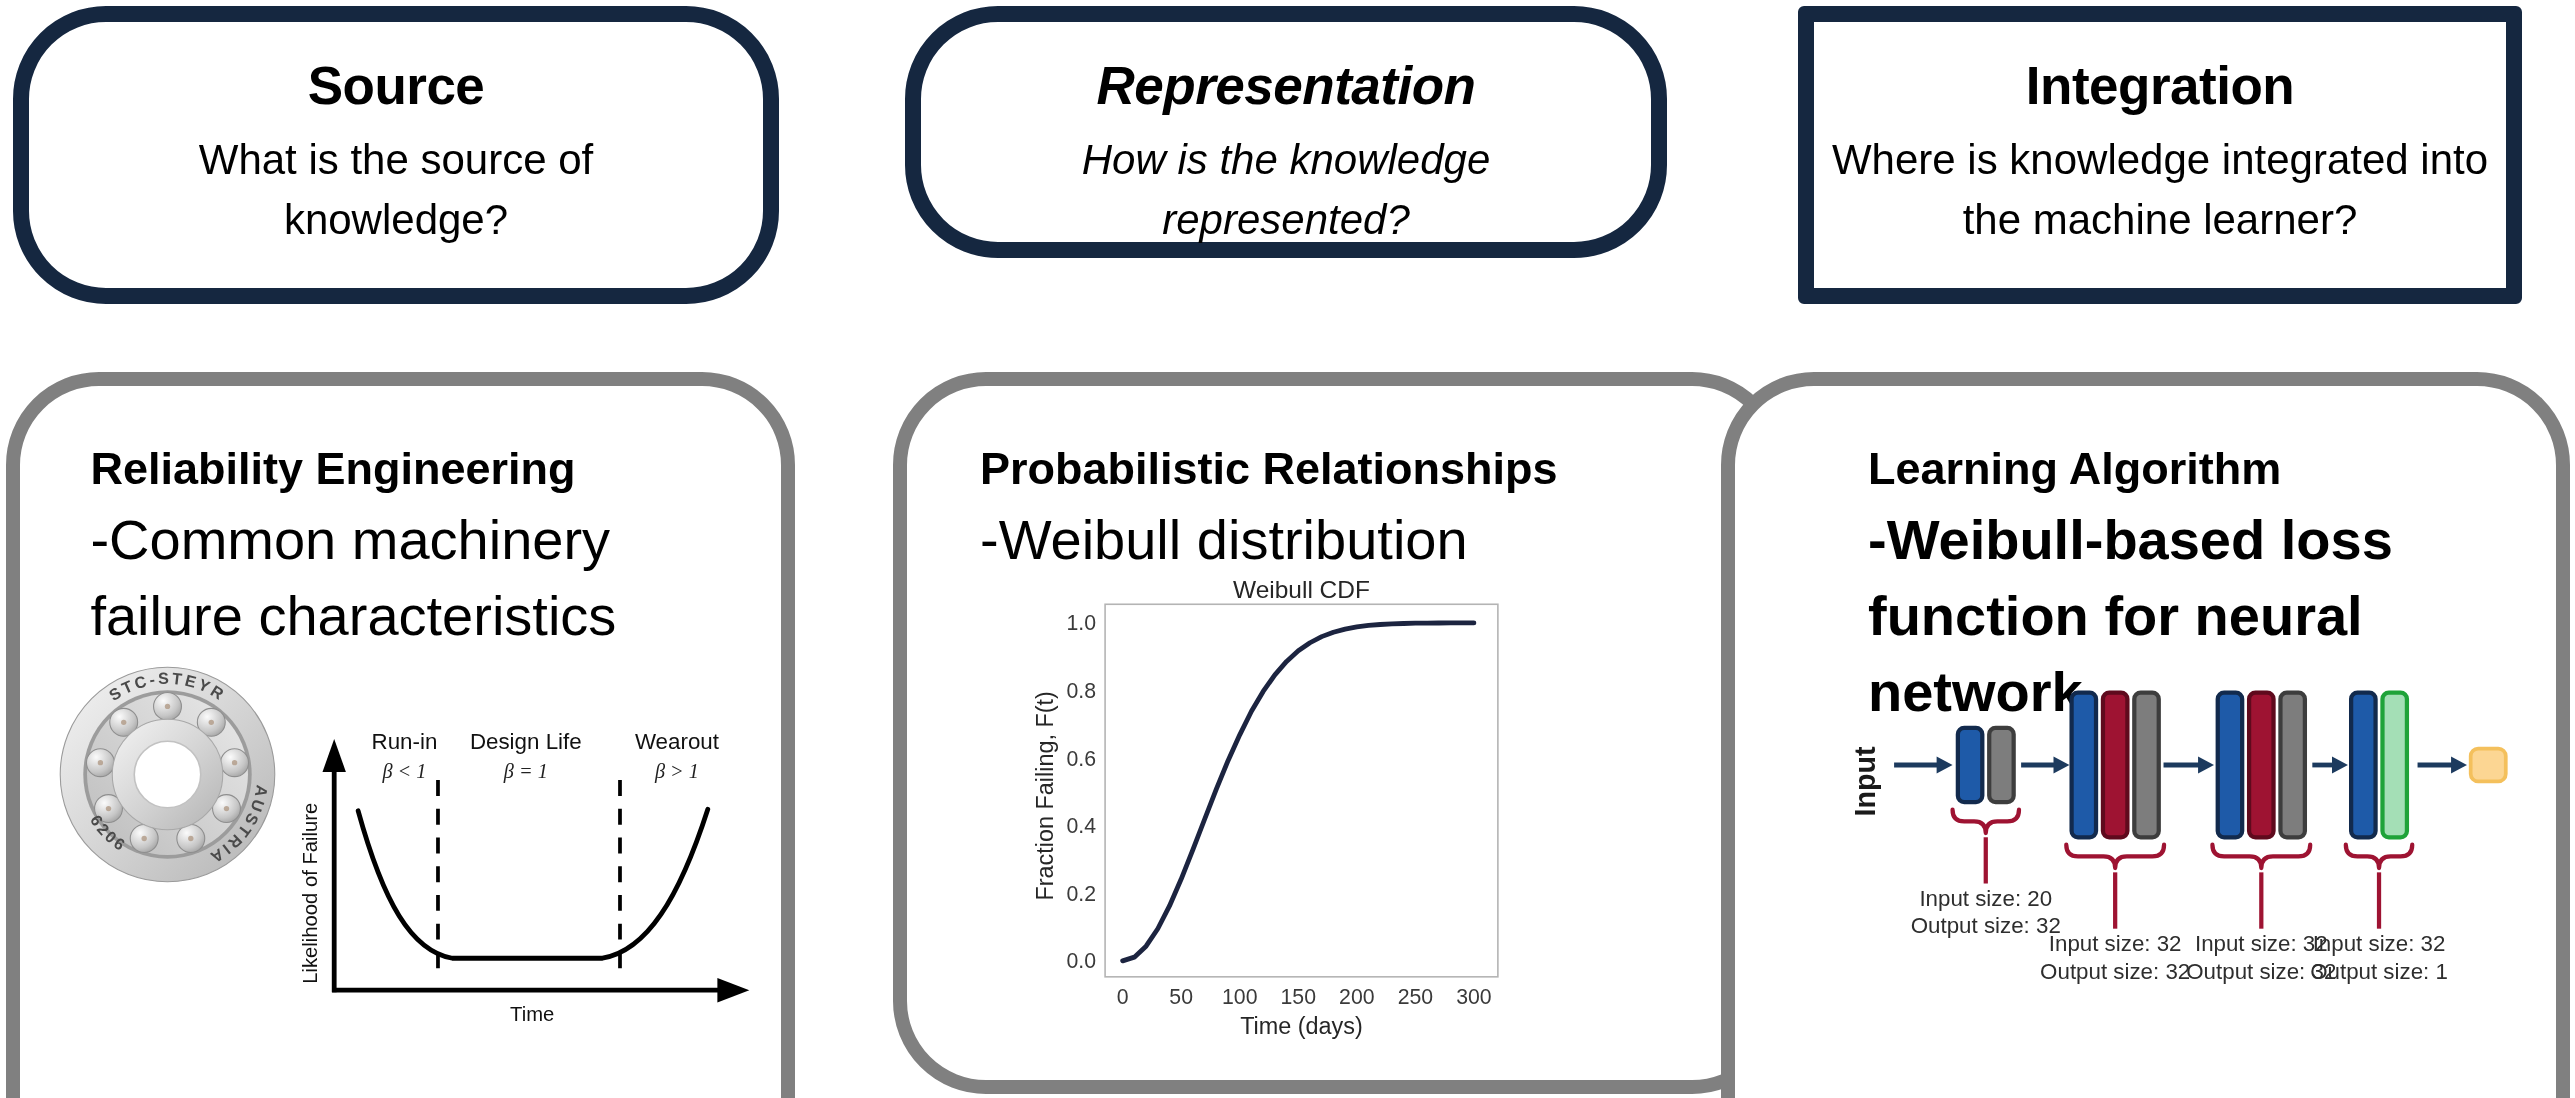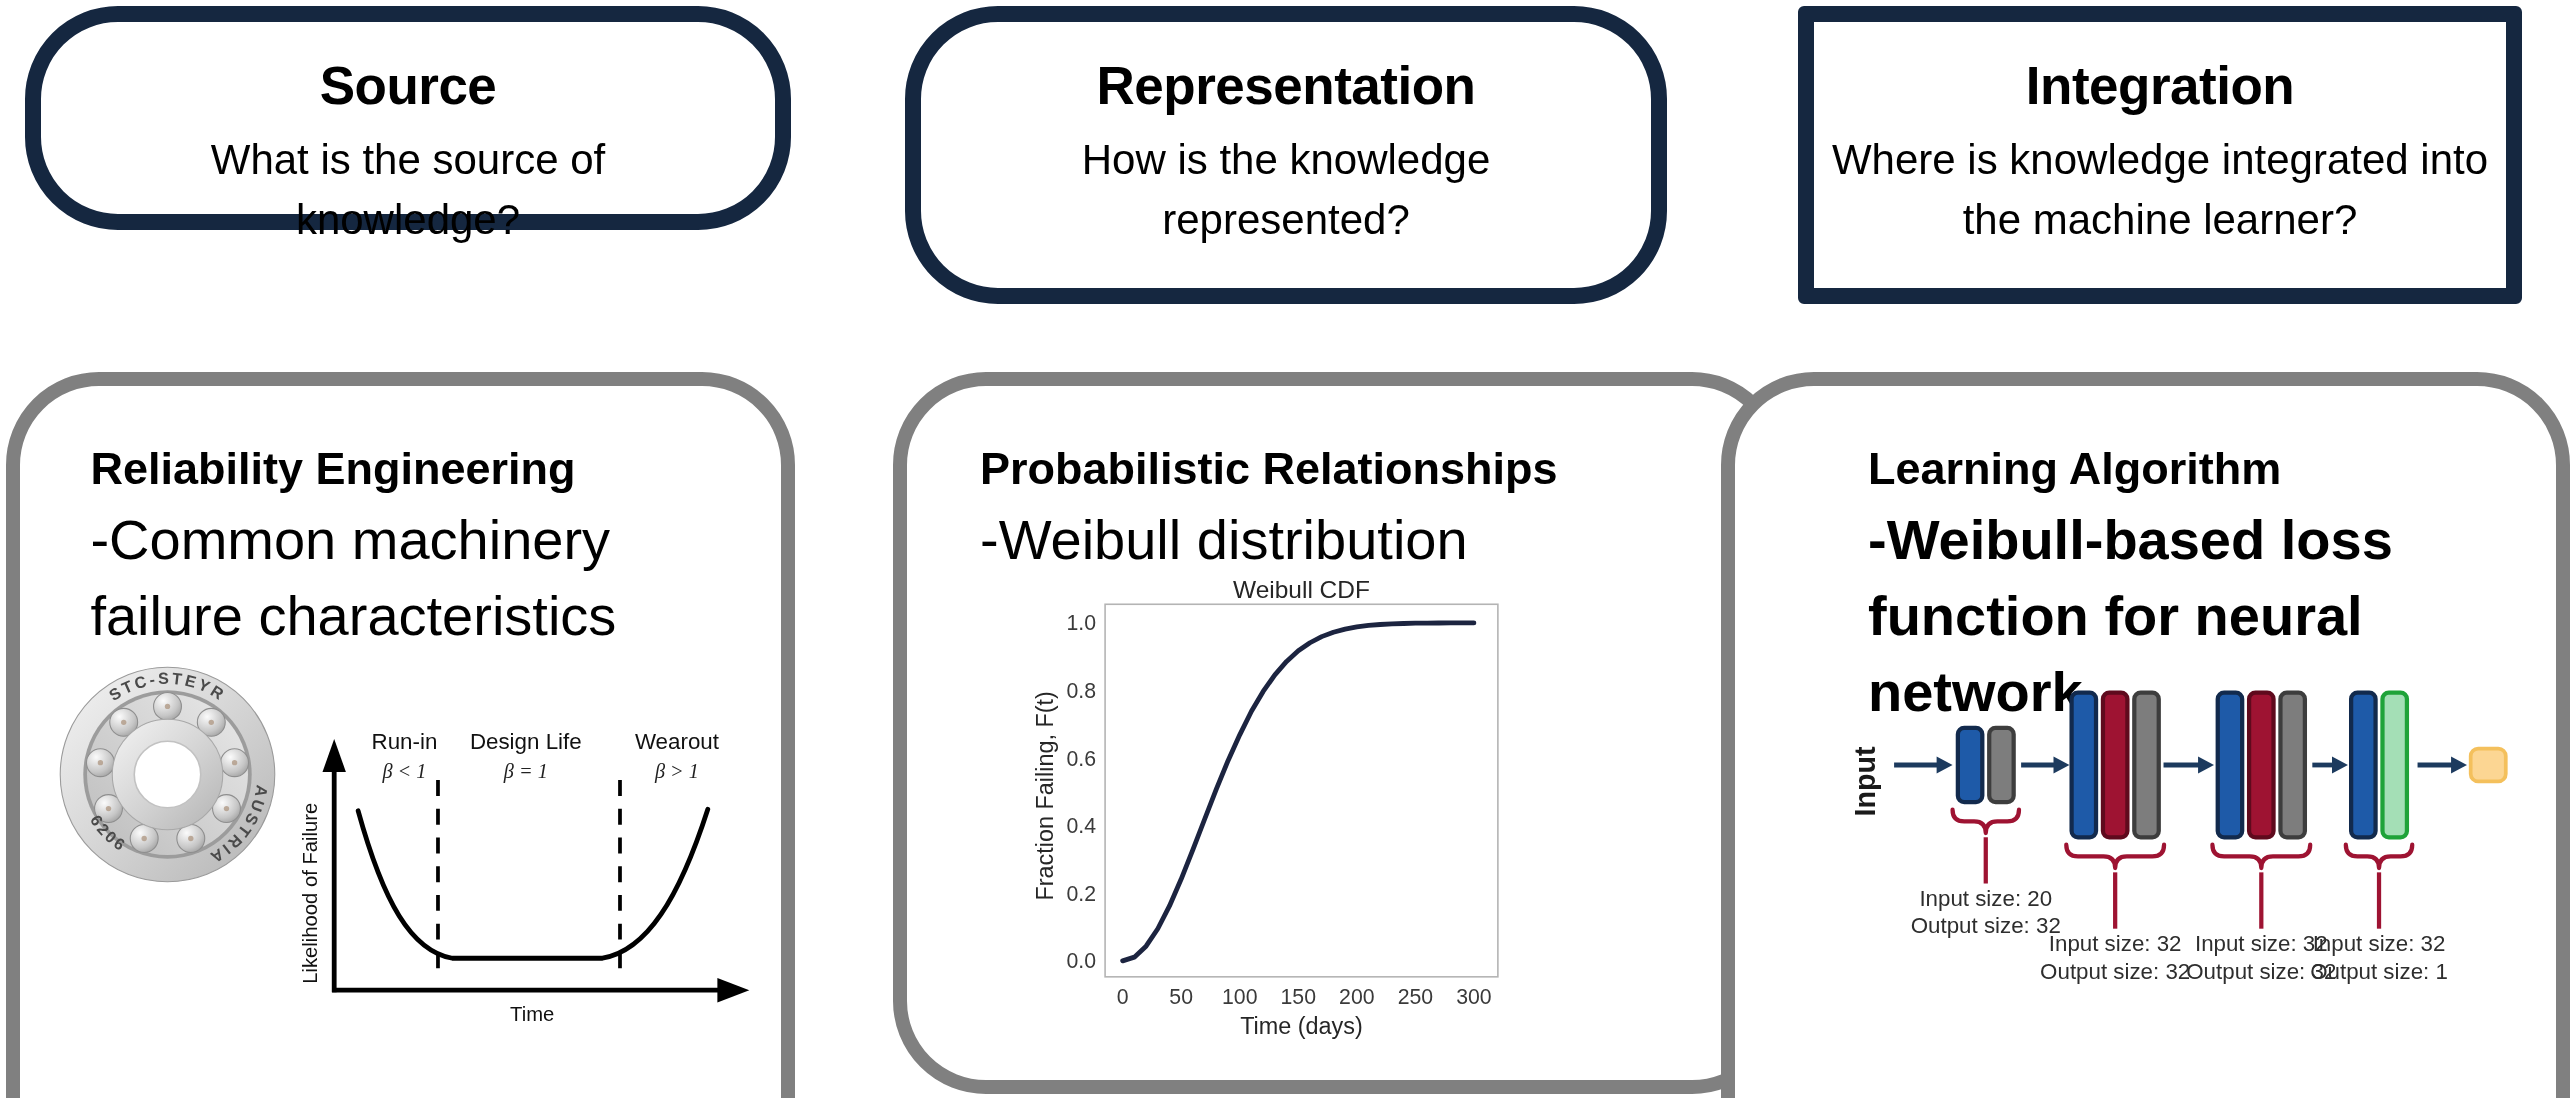"Source" div.header-box { height: 224px -> 298px; left: 25px -> 13px }
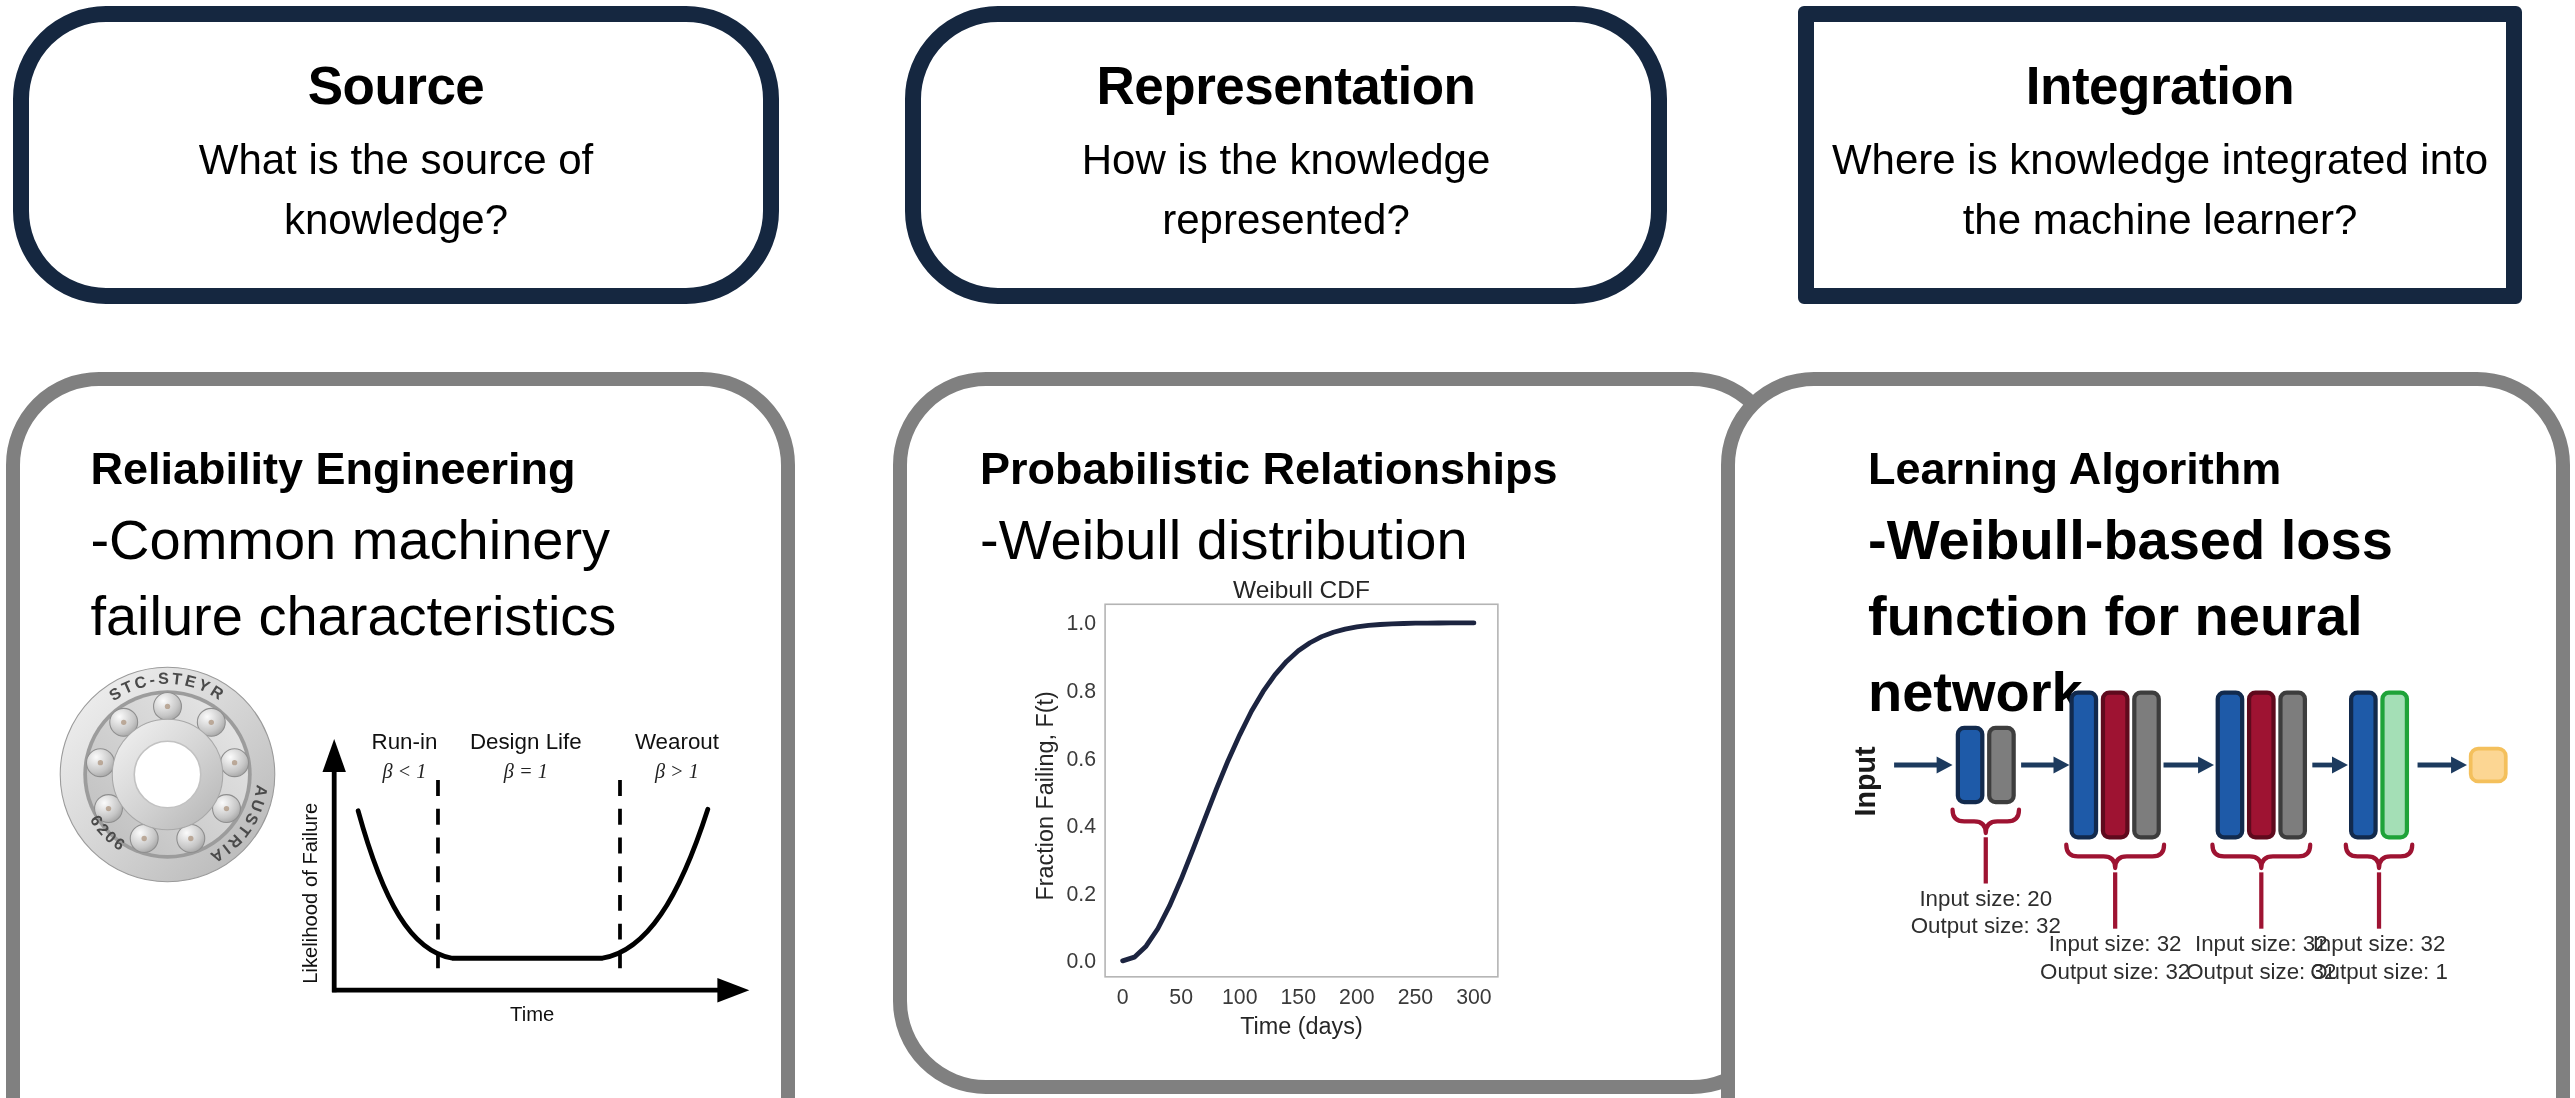"Representation" div.header-box { font-style: none -> italic; height: 298px -> 252px }
